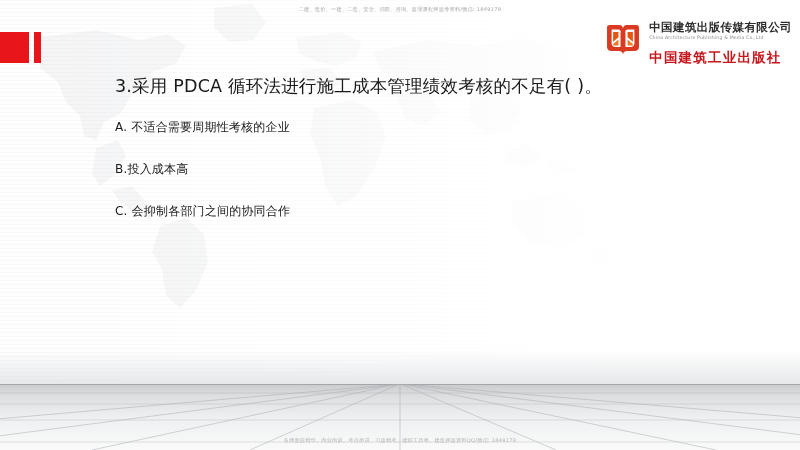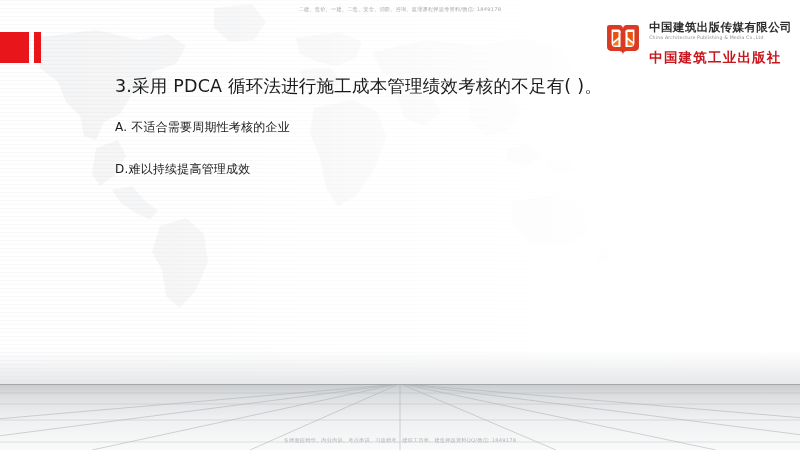"B.投入成本高" p.q-option { html: none -> <p>B.投入成本高</p> }
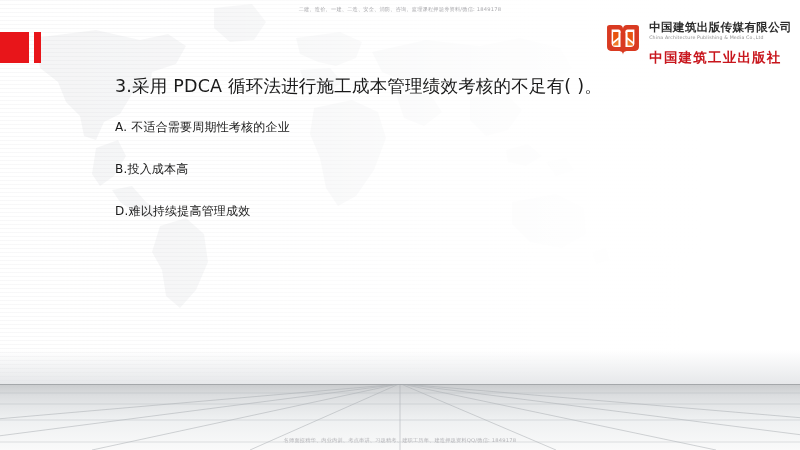"C. 会抑制各部门之间的协同合作" p.q-option { html: none -> <p>C. 会抑制各部门之间的协同合作</p> }
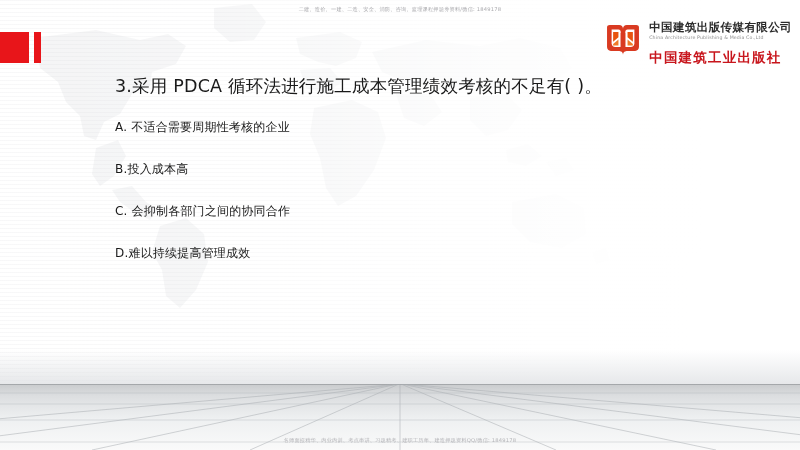"D.难以持续提高管理成效" p.q-option { html: <p>D.难以持续提高管理成效</p> -> none }
